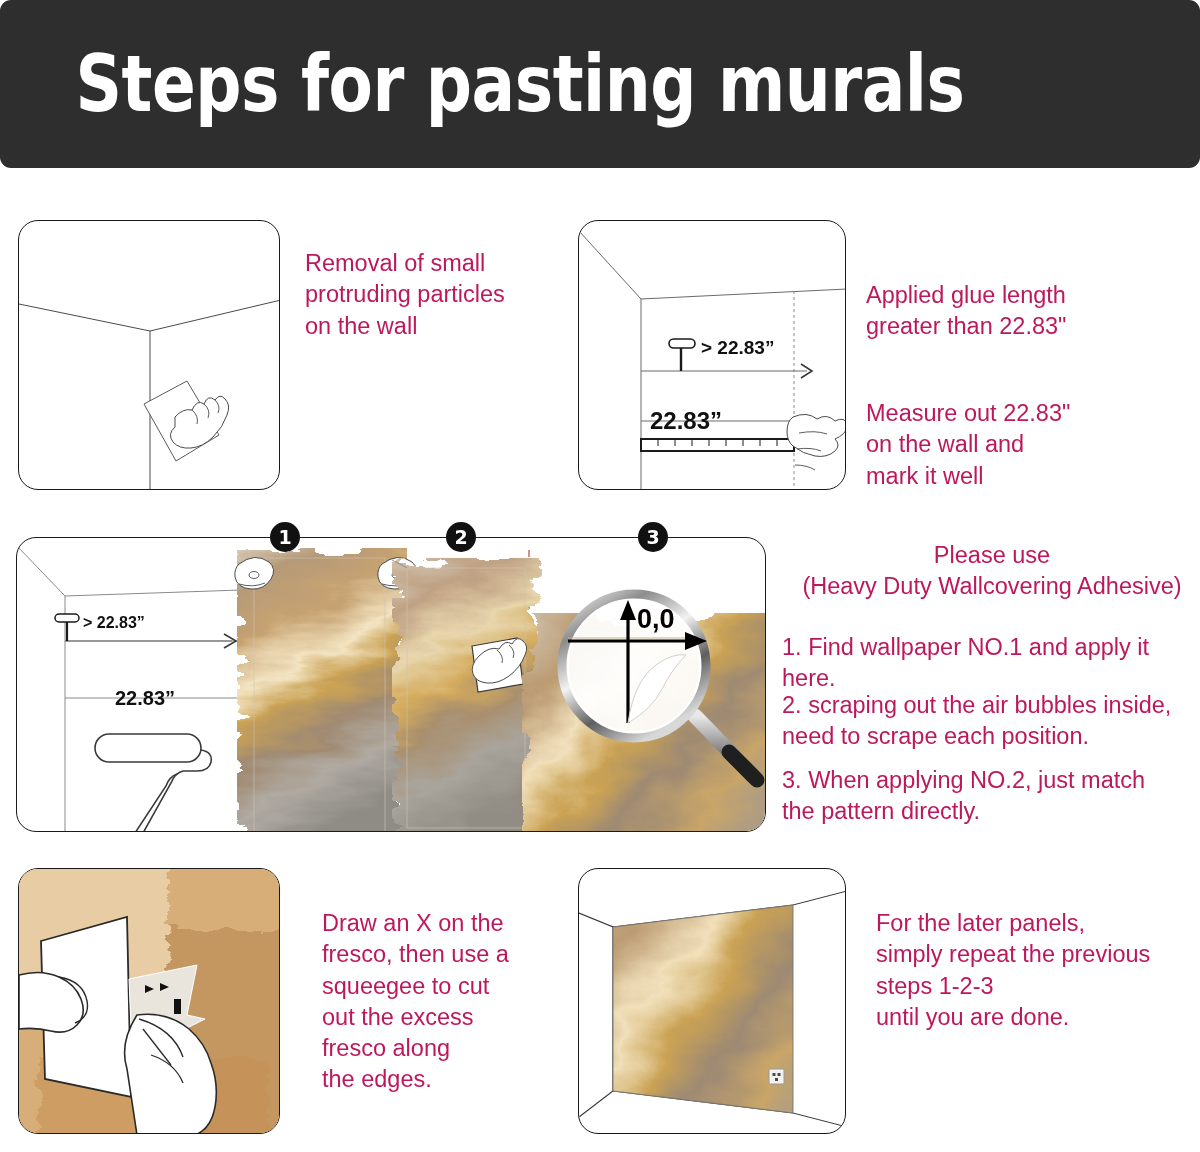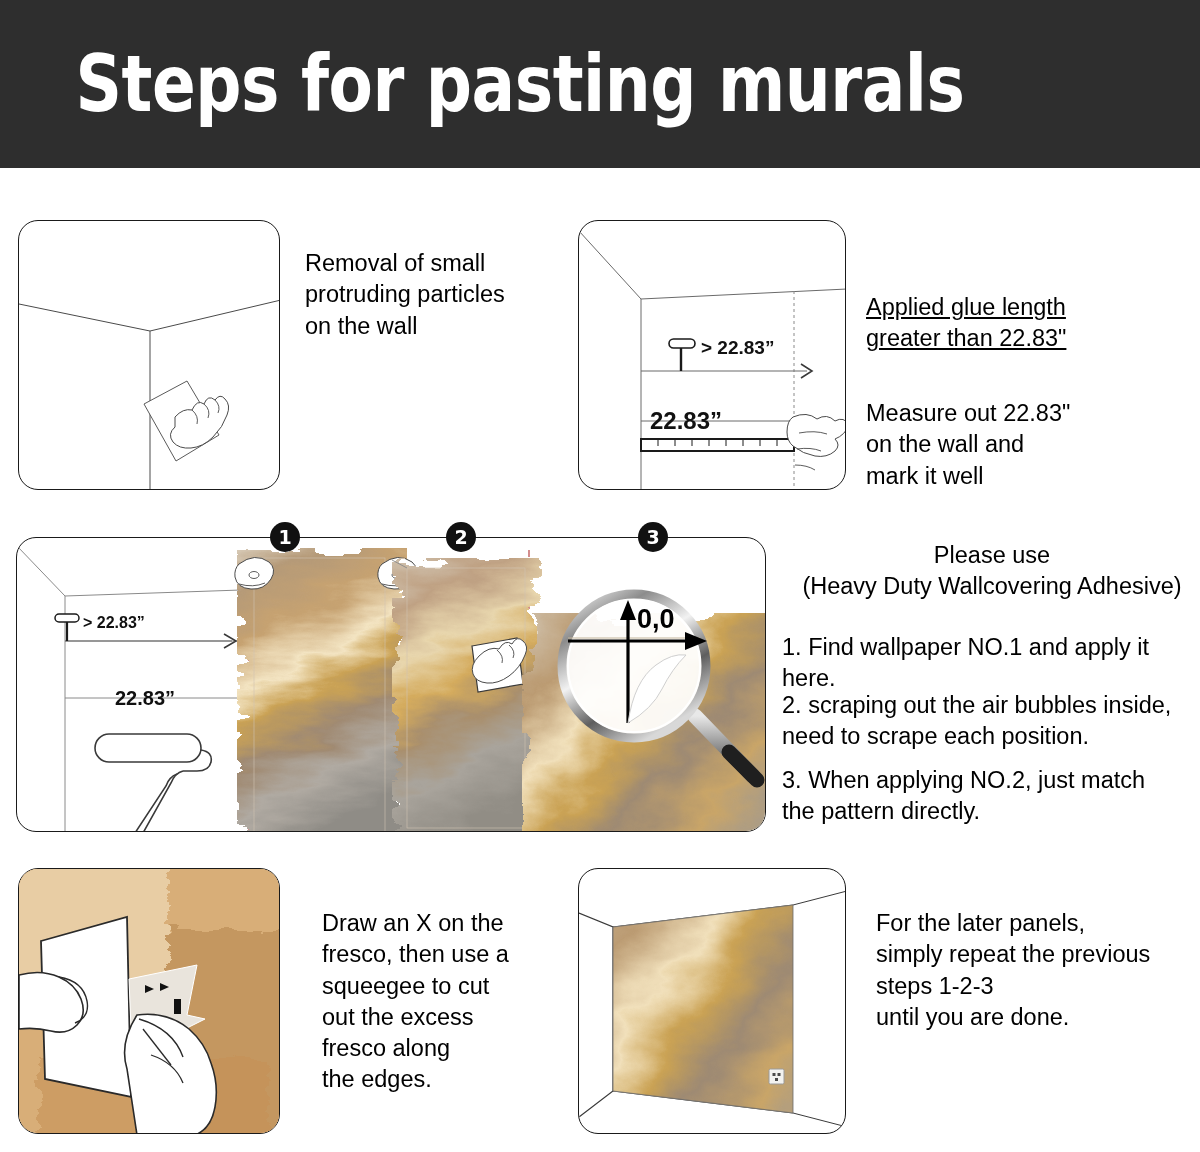"Steps for pasting murals" .header-bar { border-radius: none -> 11px }
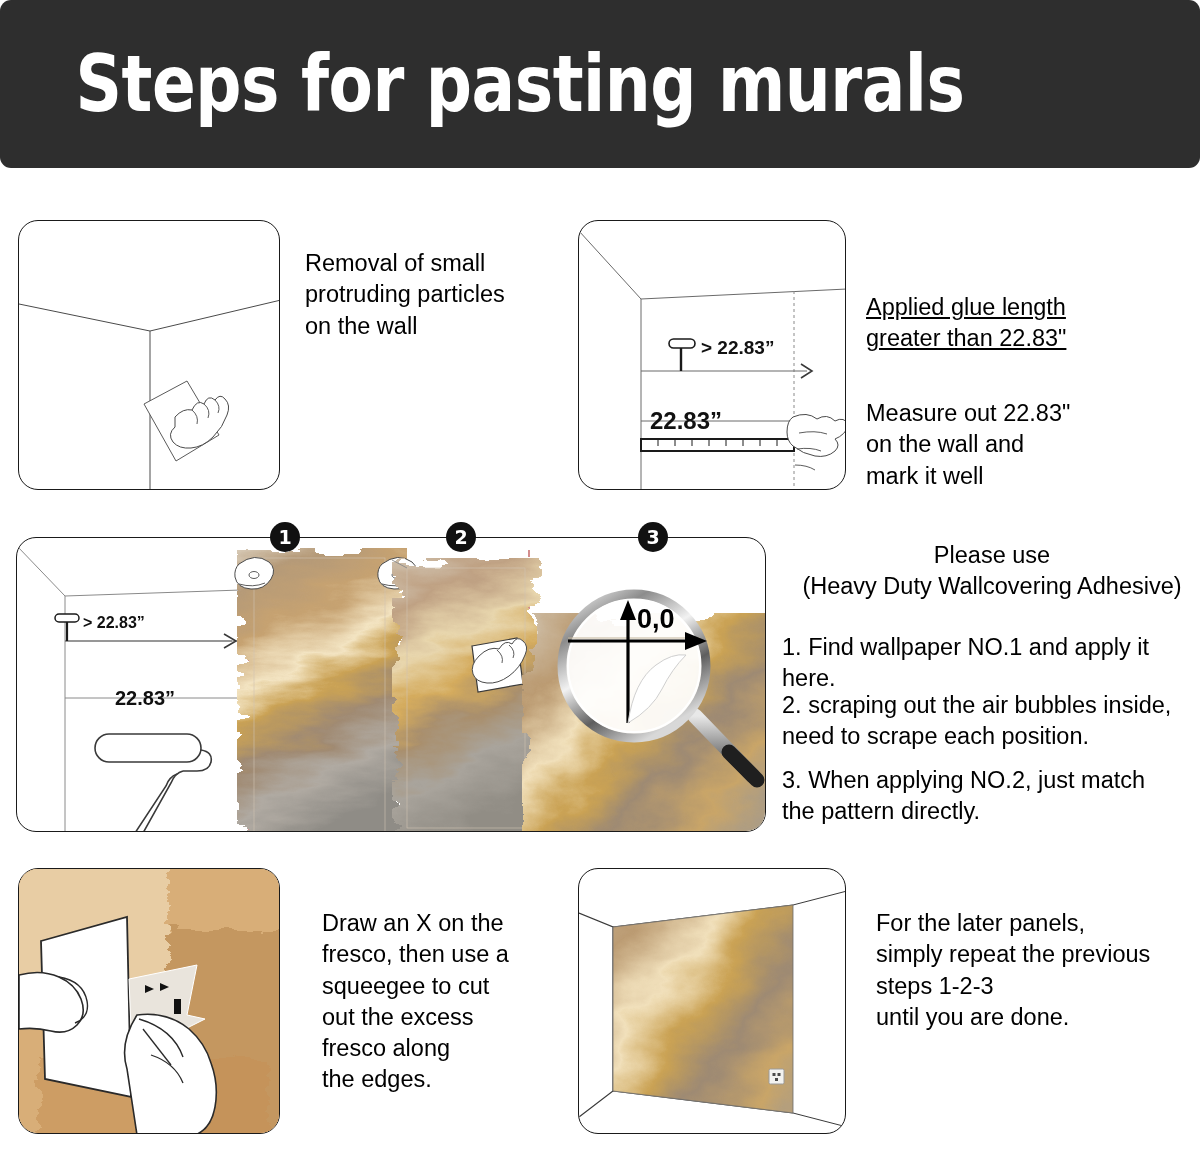"Removal of small" .caption { color: #000000 -> #be185d }
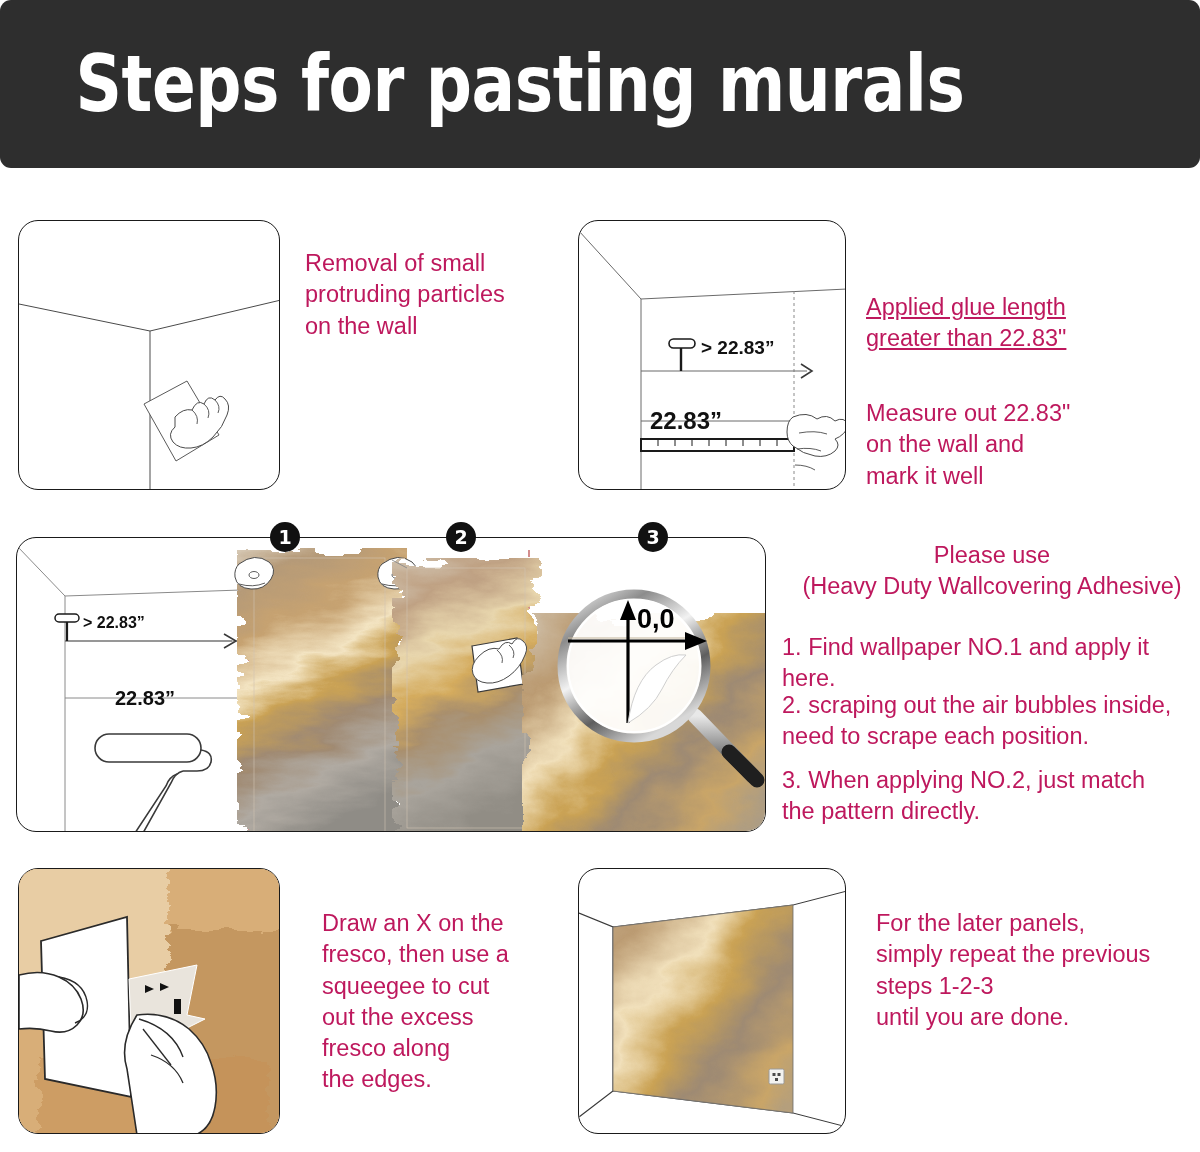"Applied glue length" #cap-glue { text-decoration: underline -> none; top: 292px -> 280px }
